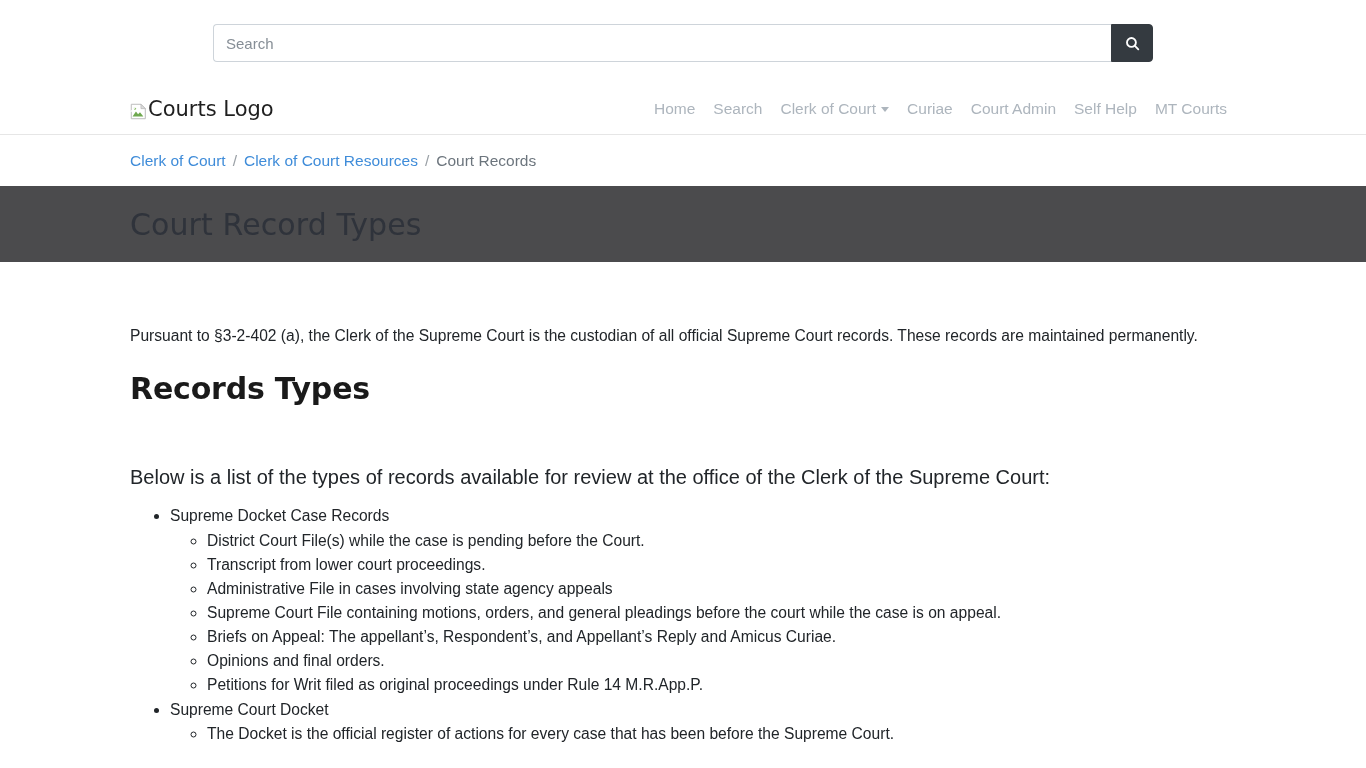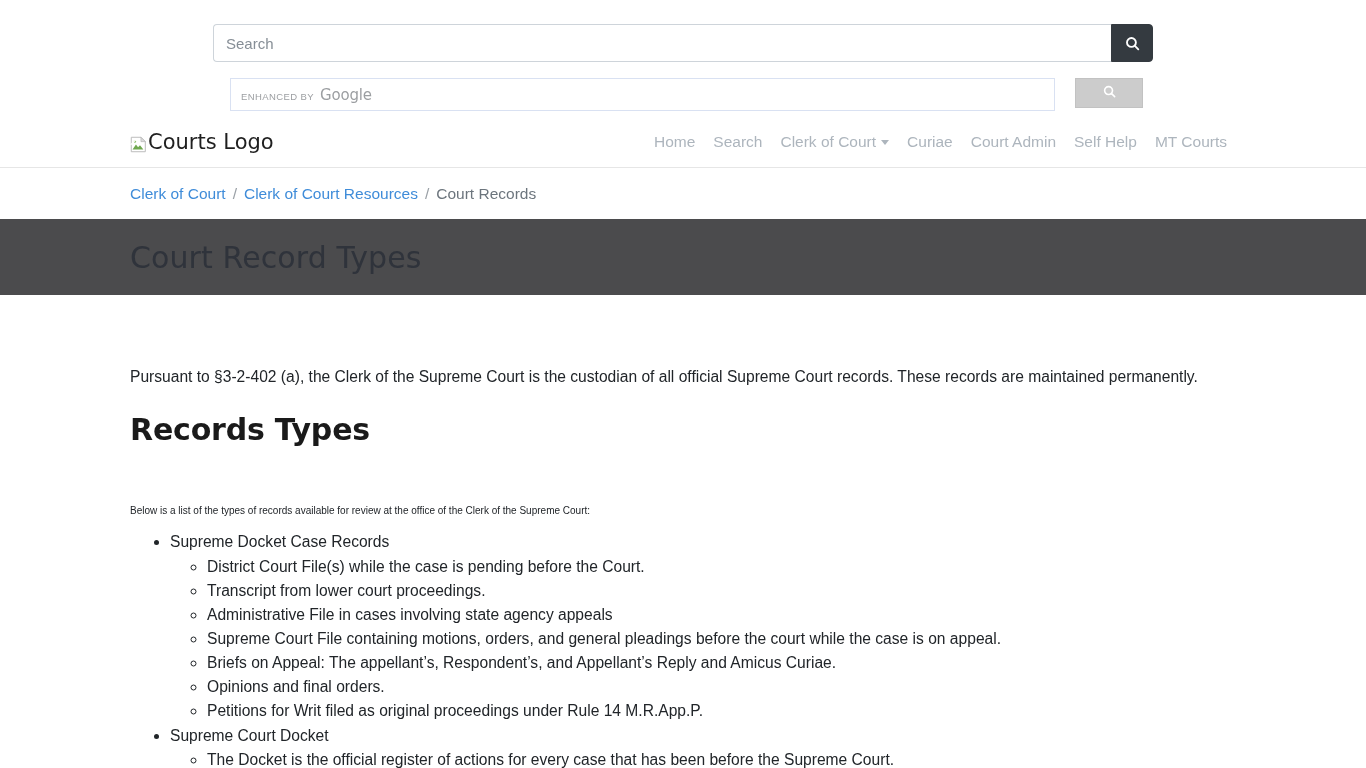"ENHANCED BY" div.gcse-row { html: <div> <div> <span> <span>ENHANCED BY</span> <span>Google</span> </span> </div> <button> <span> <svg> <circle></circle> <line></line> </svg> </span> </button> </div> -> none }
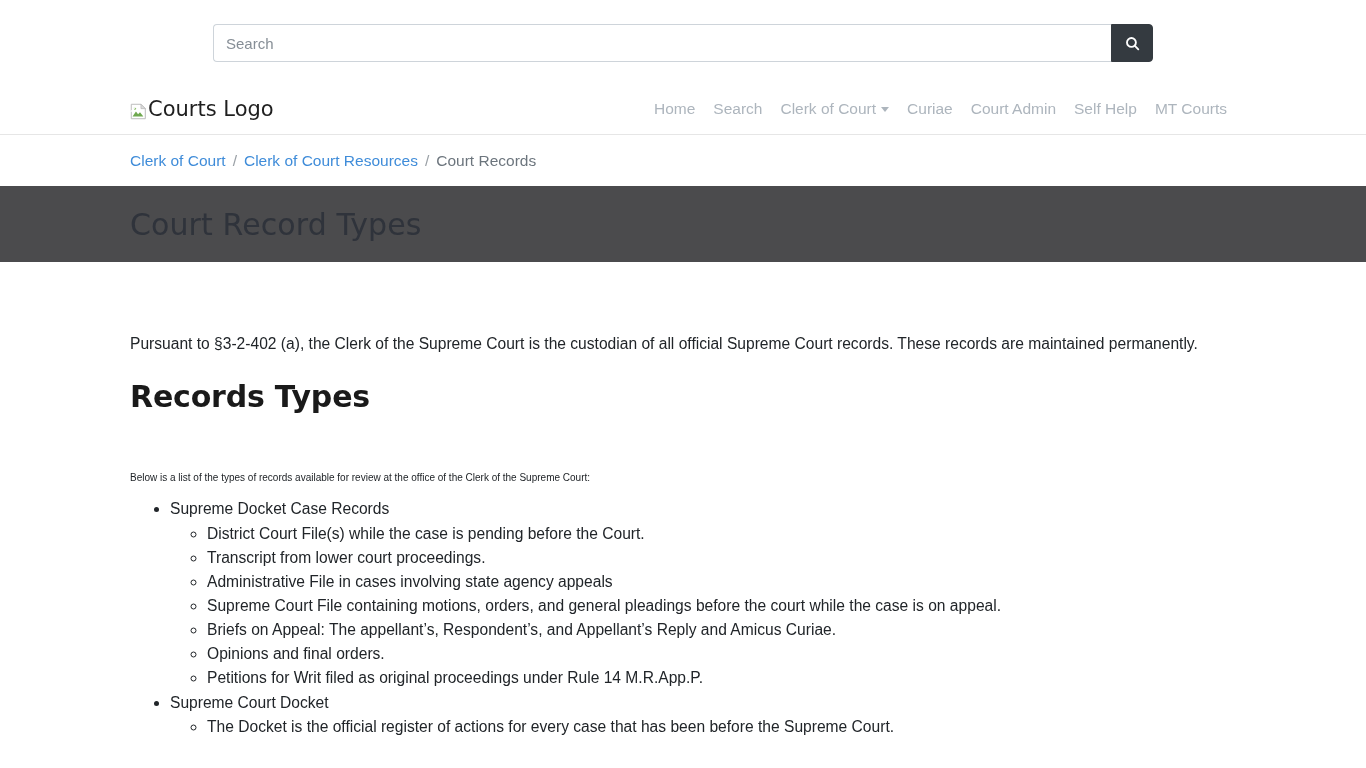"Pursuant to §3-2-402 (a), the" .intro { margin: 8px 0 14px 0 -> 0 0 14px 0 }
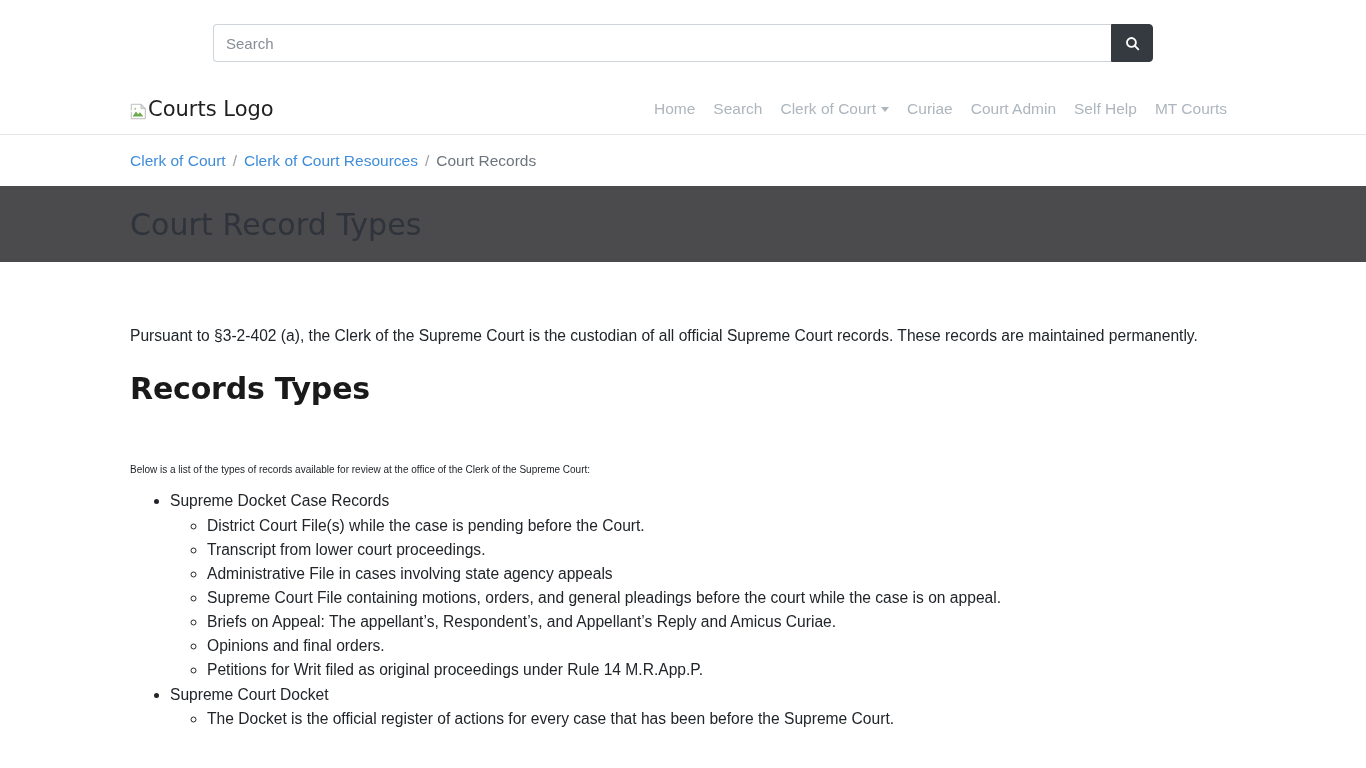"Below is a list of" .lead { font-size: 10px -> 20px }
